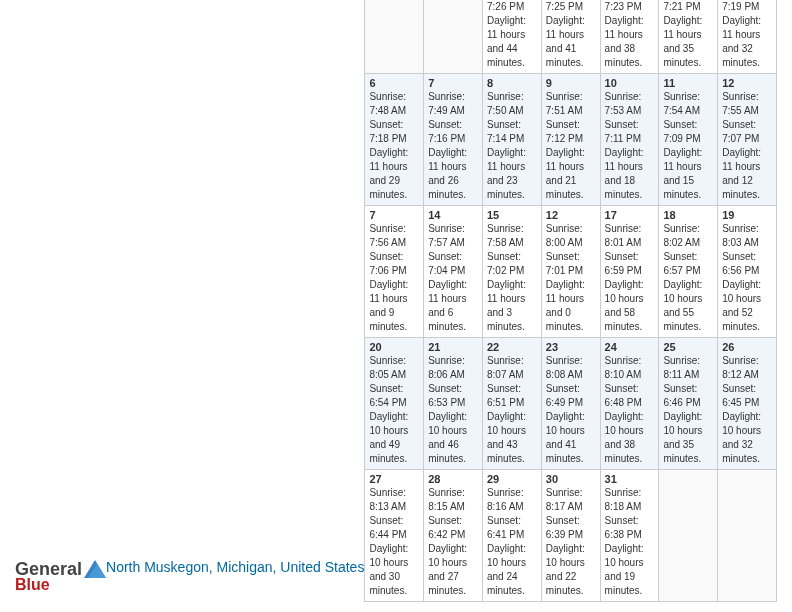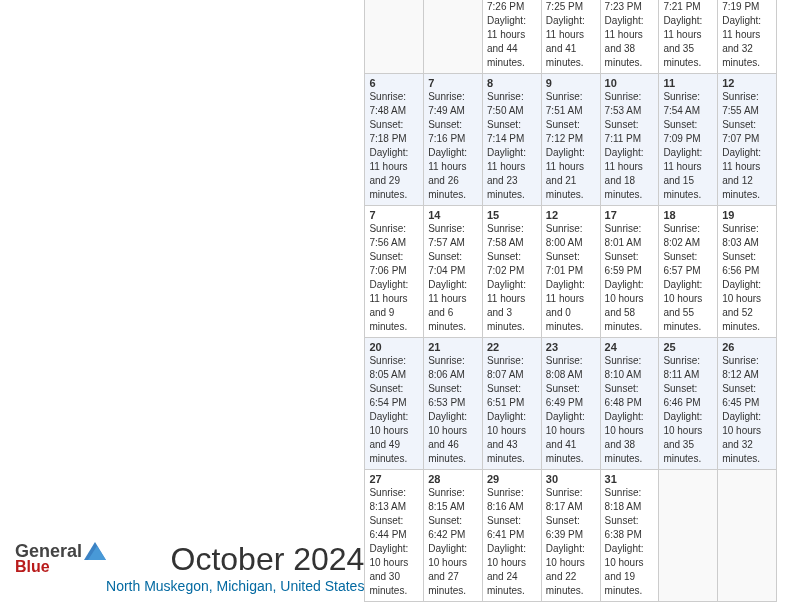"October 2024" div.month-title { html: <div>October 2024</div> -> none }
